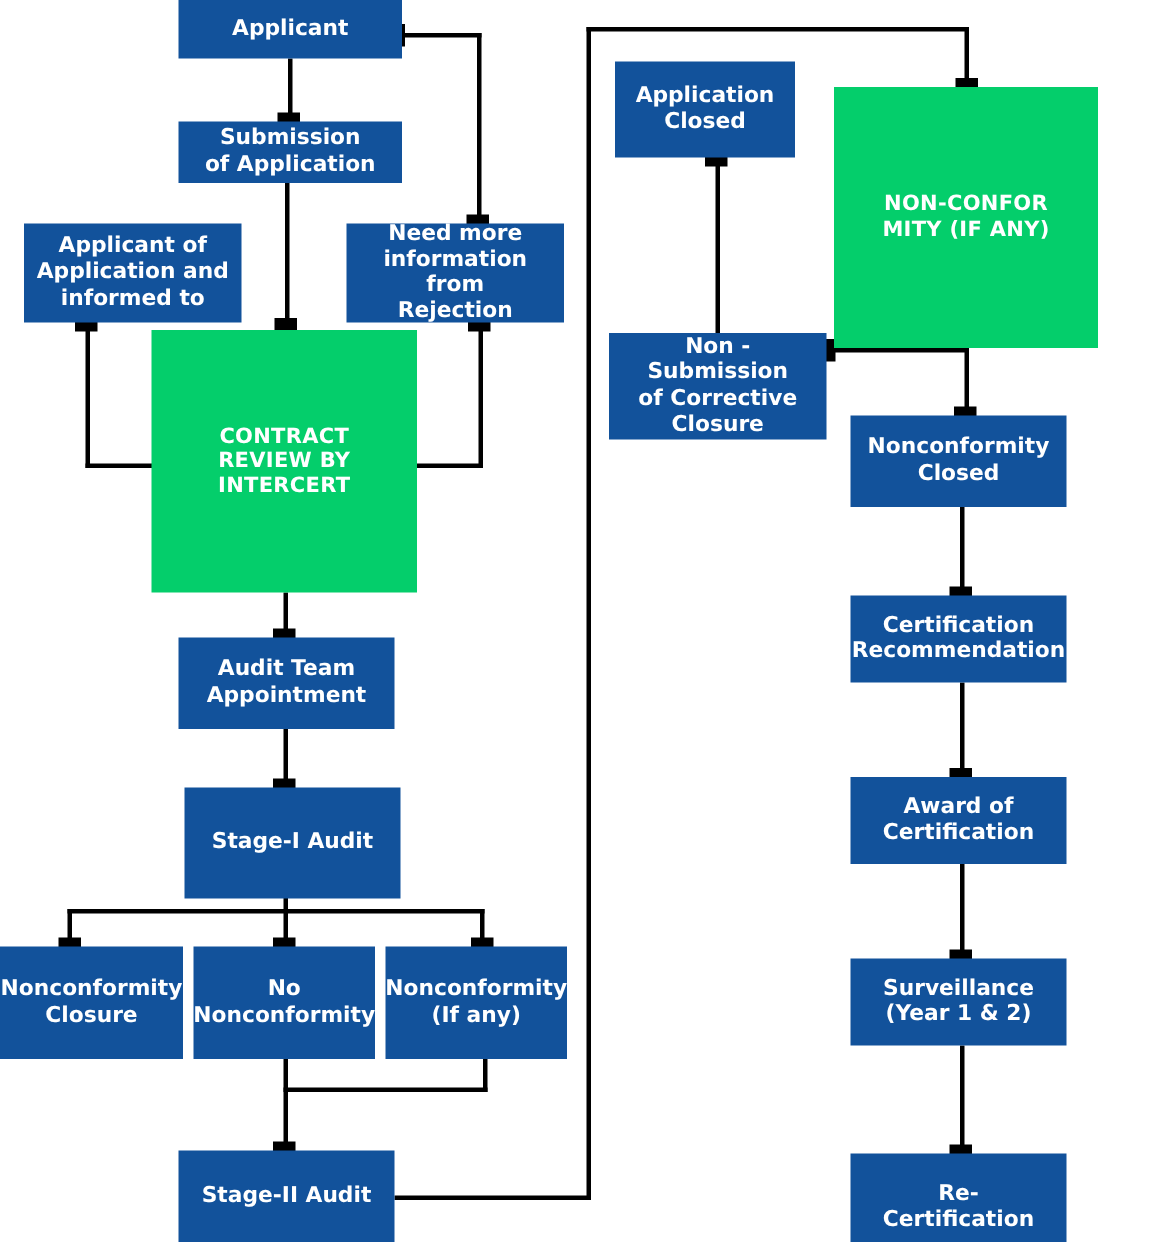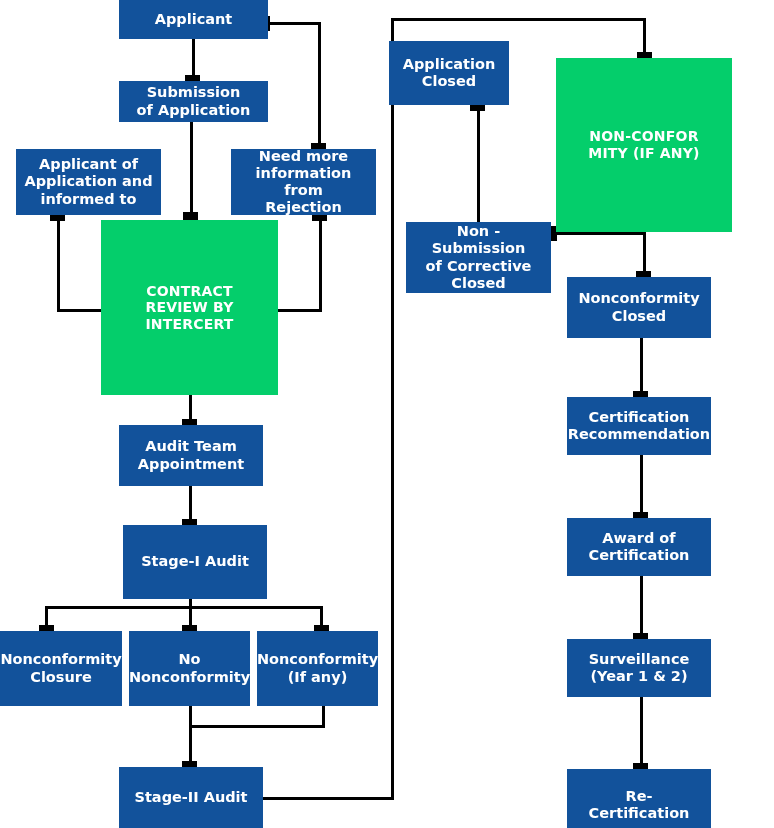"Application" div.node { left: 389px -> 410px }
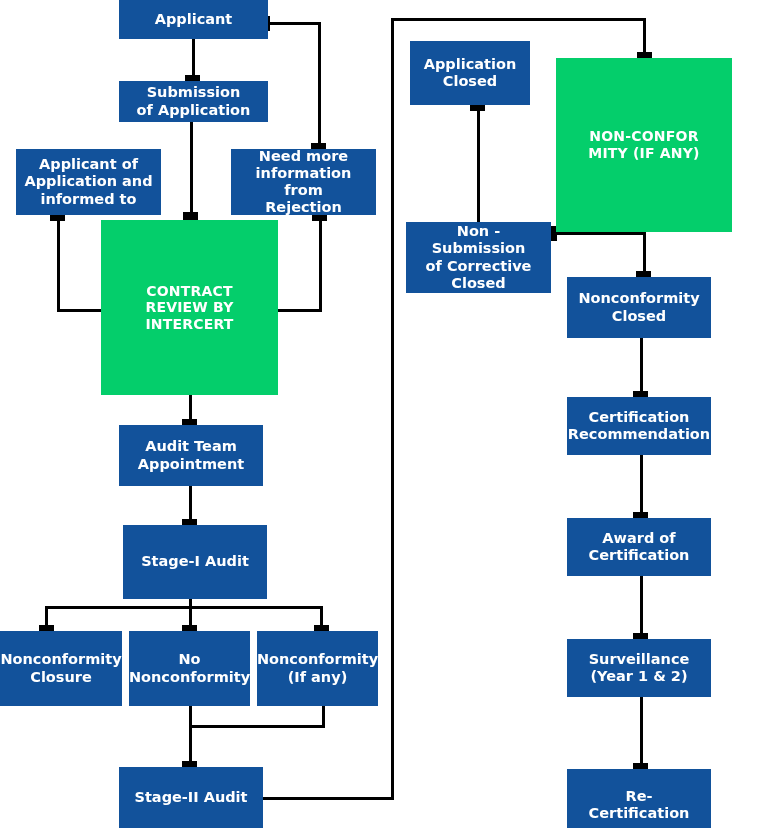"Non -Submission" div.node { text: Closed -> Closure }
